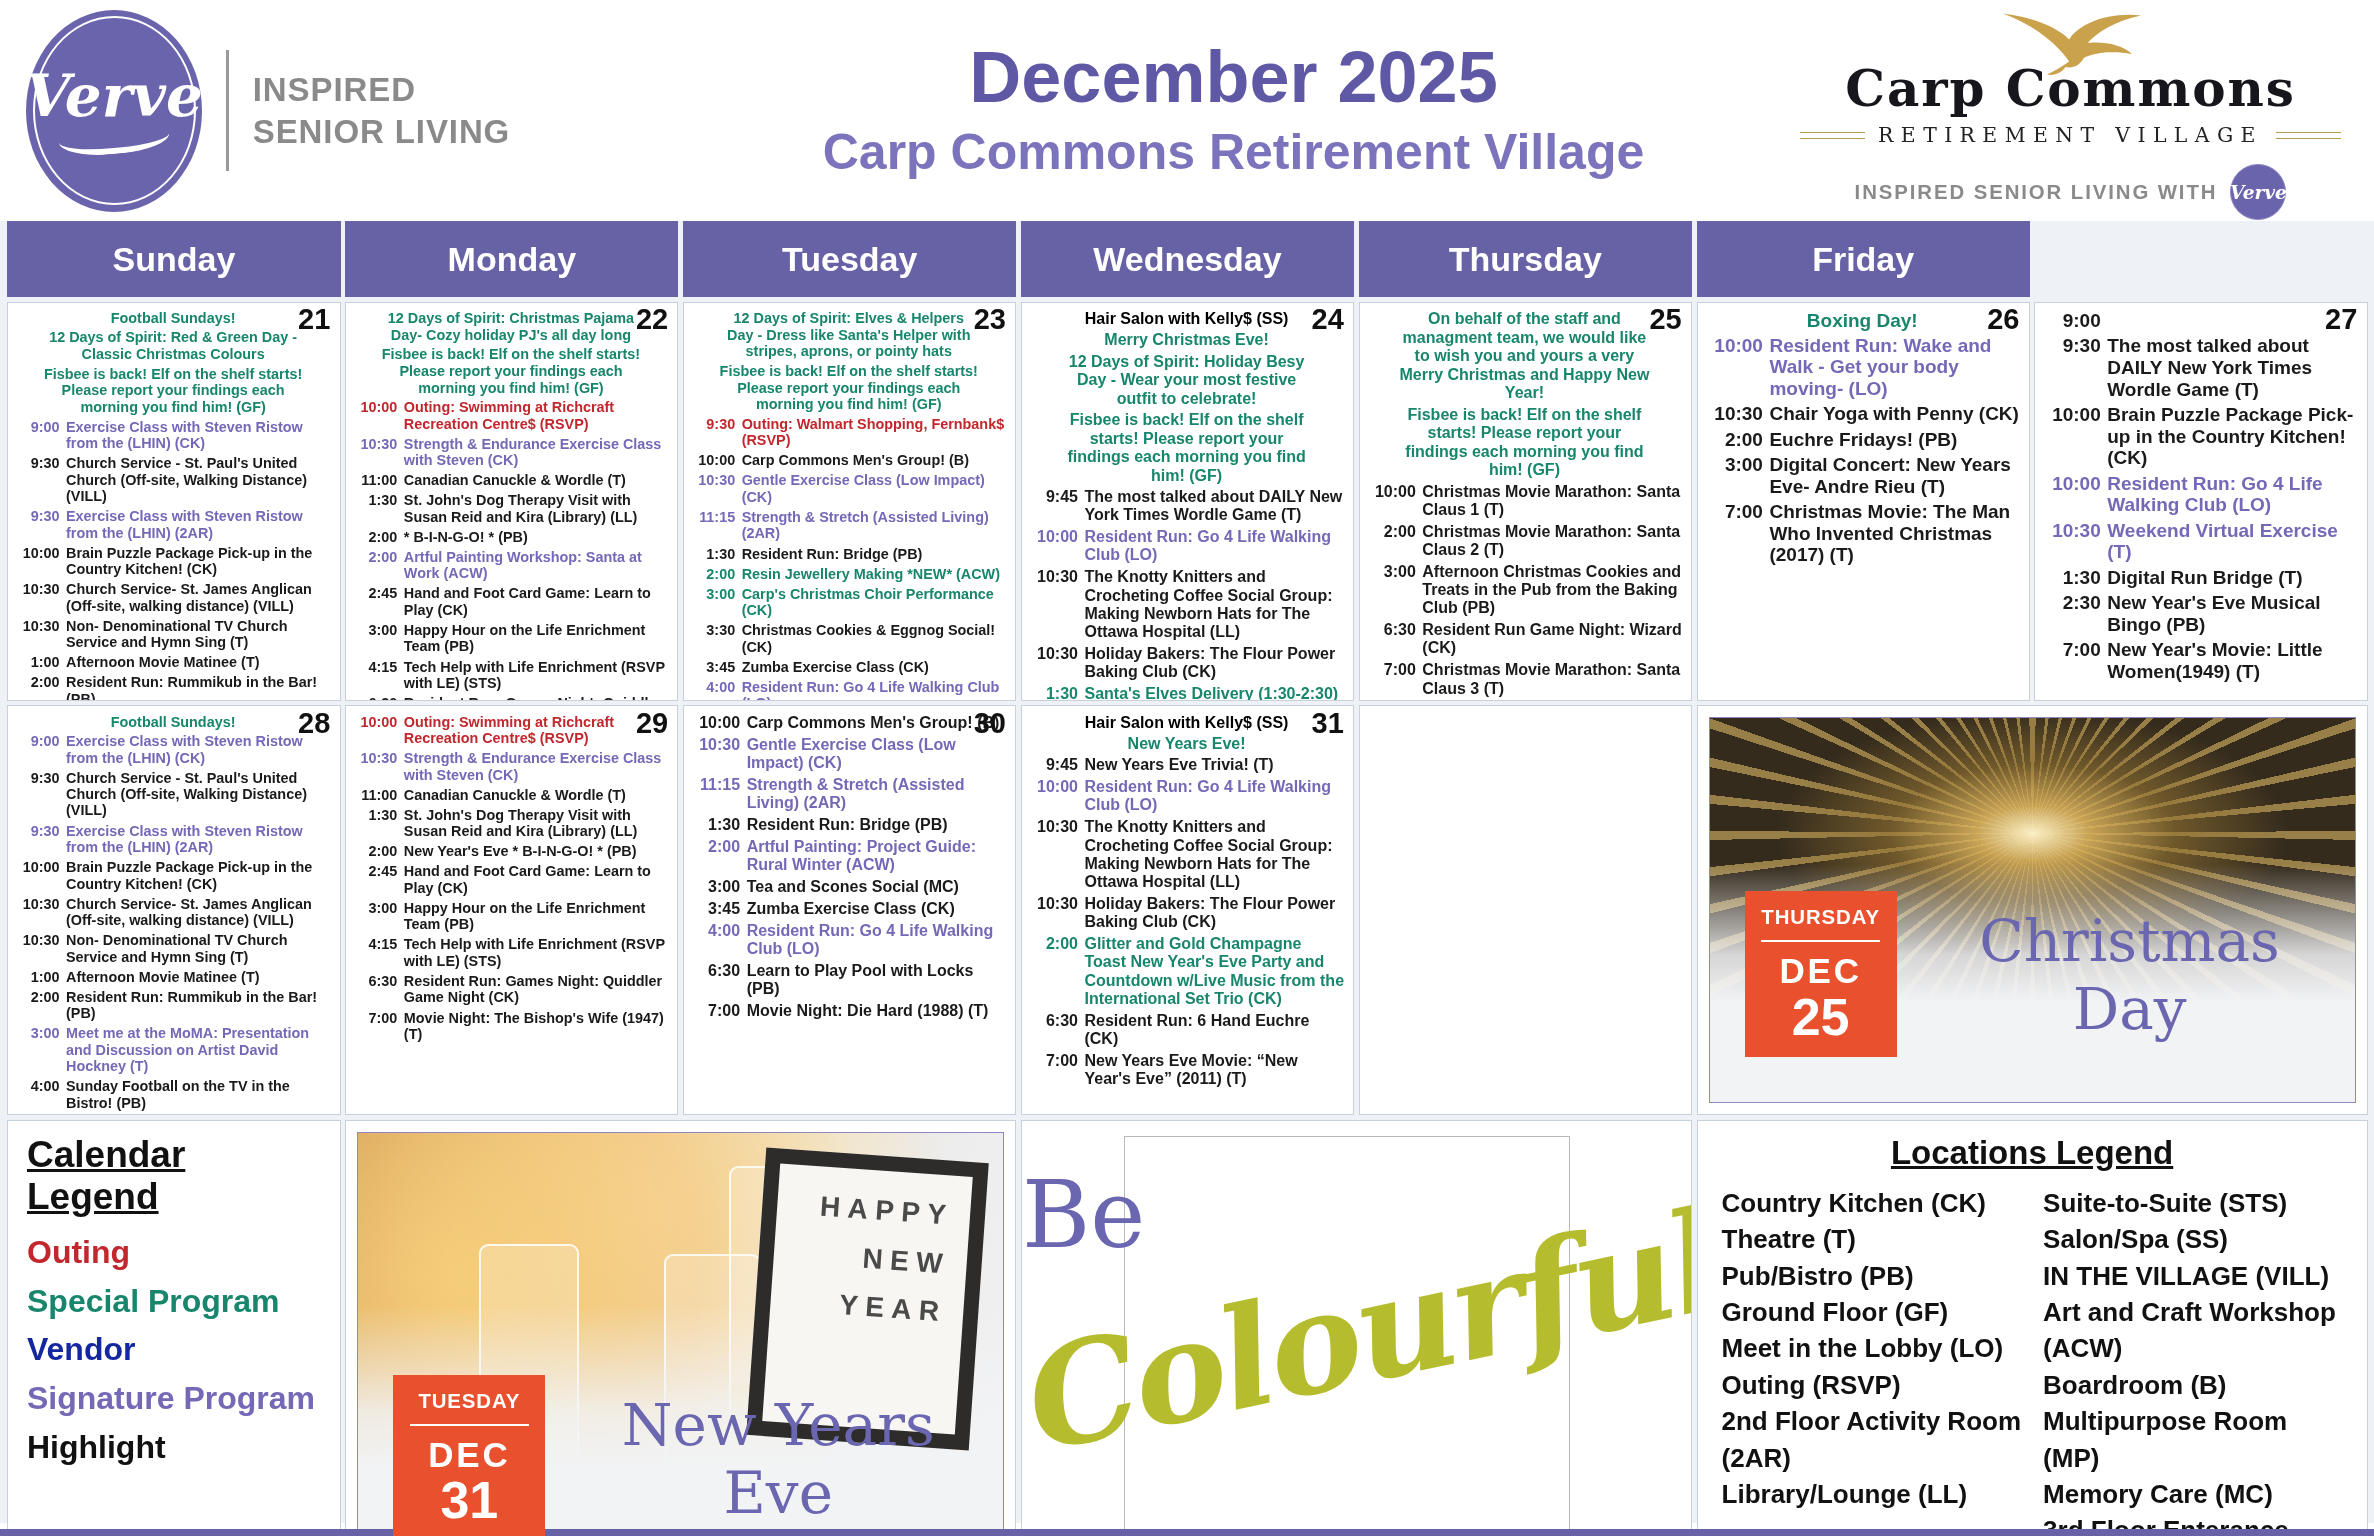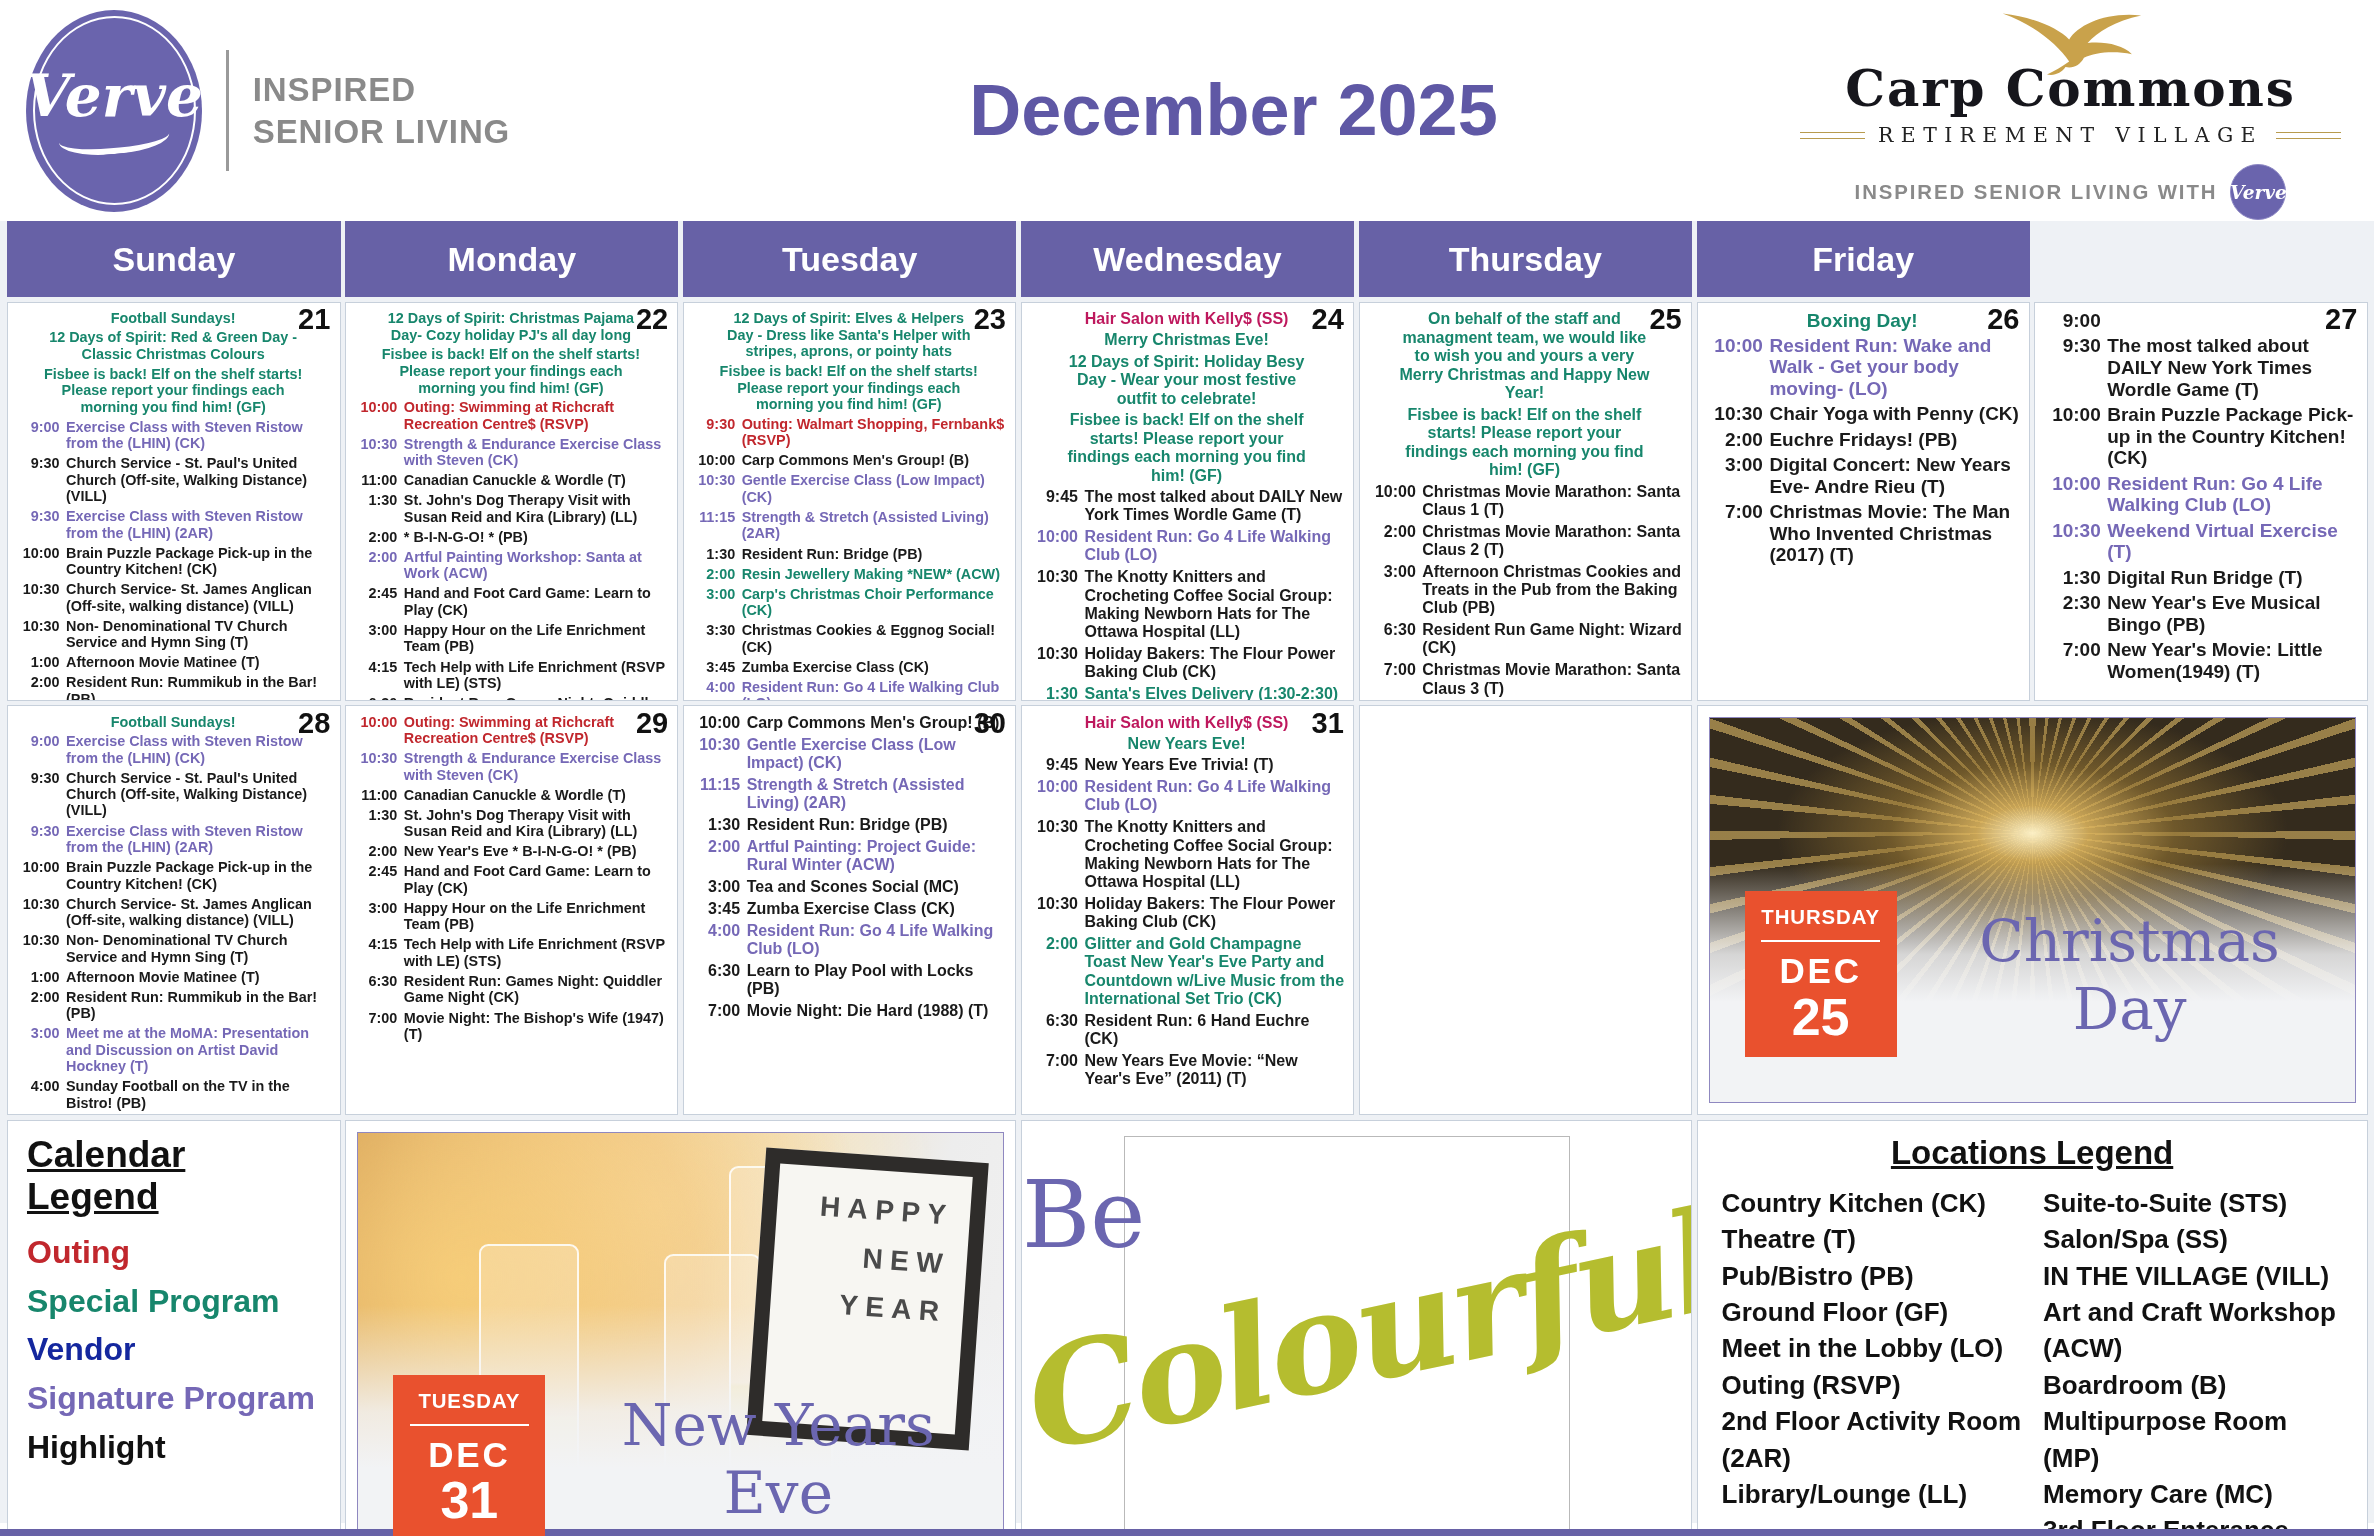"Carp Commons Retirement Village" div.hdr-sub { html: none -> <div>Carp Commons Retirement Village</div> }
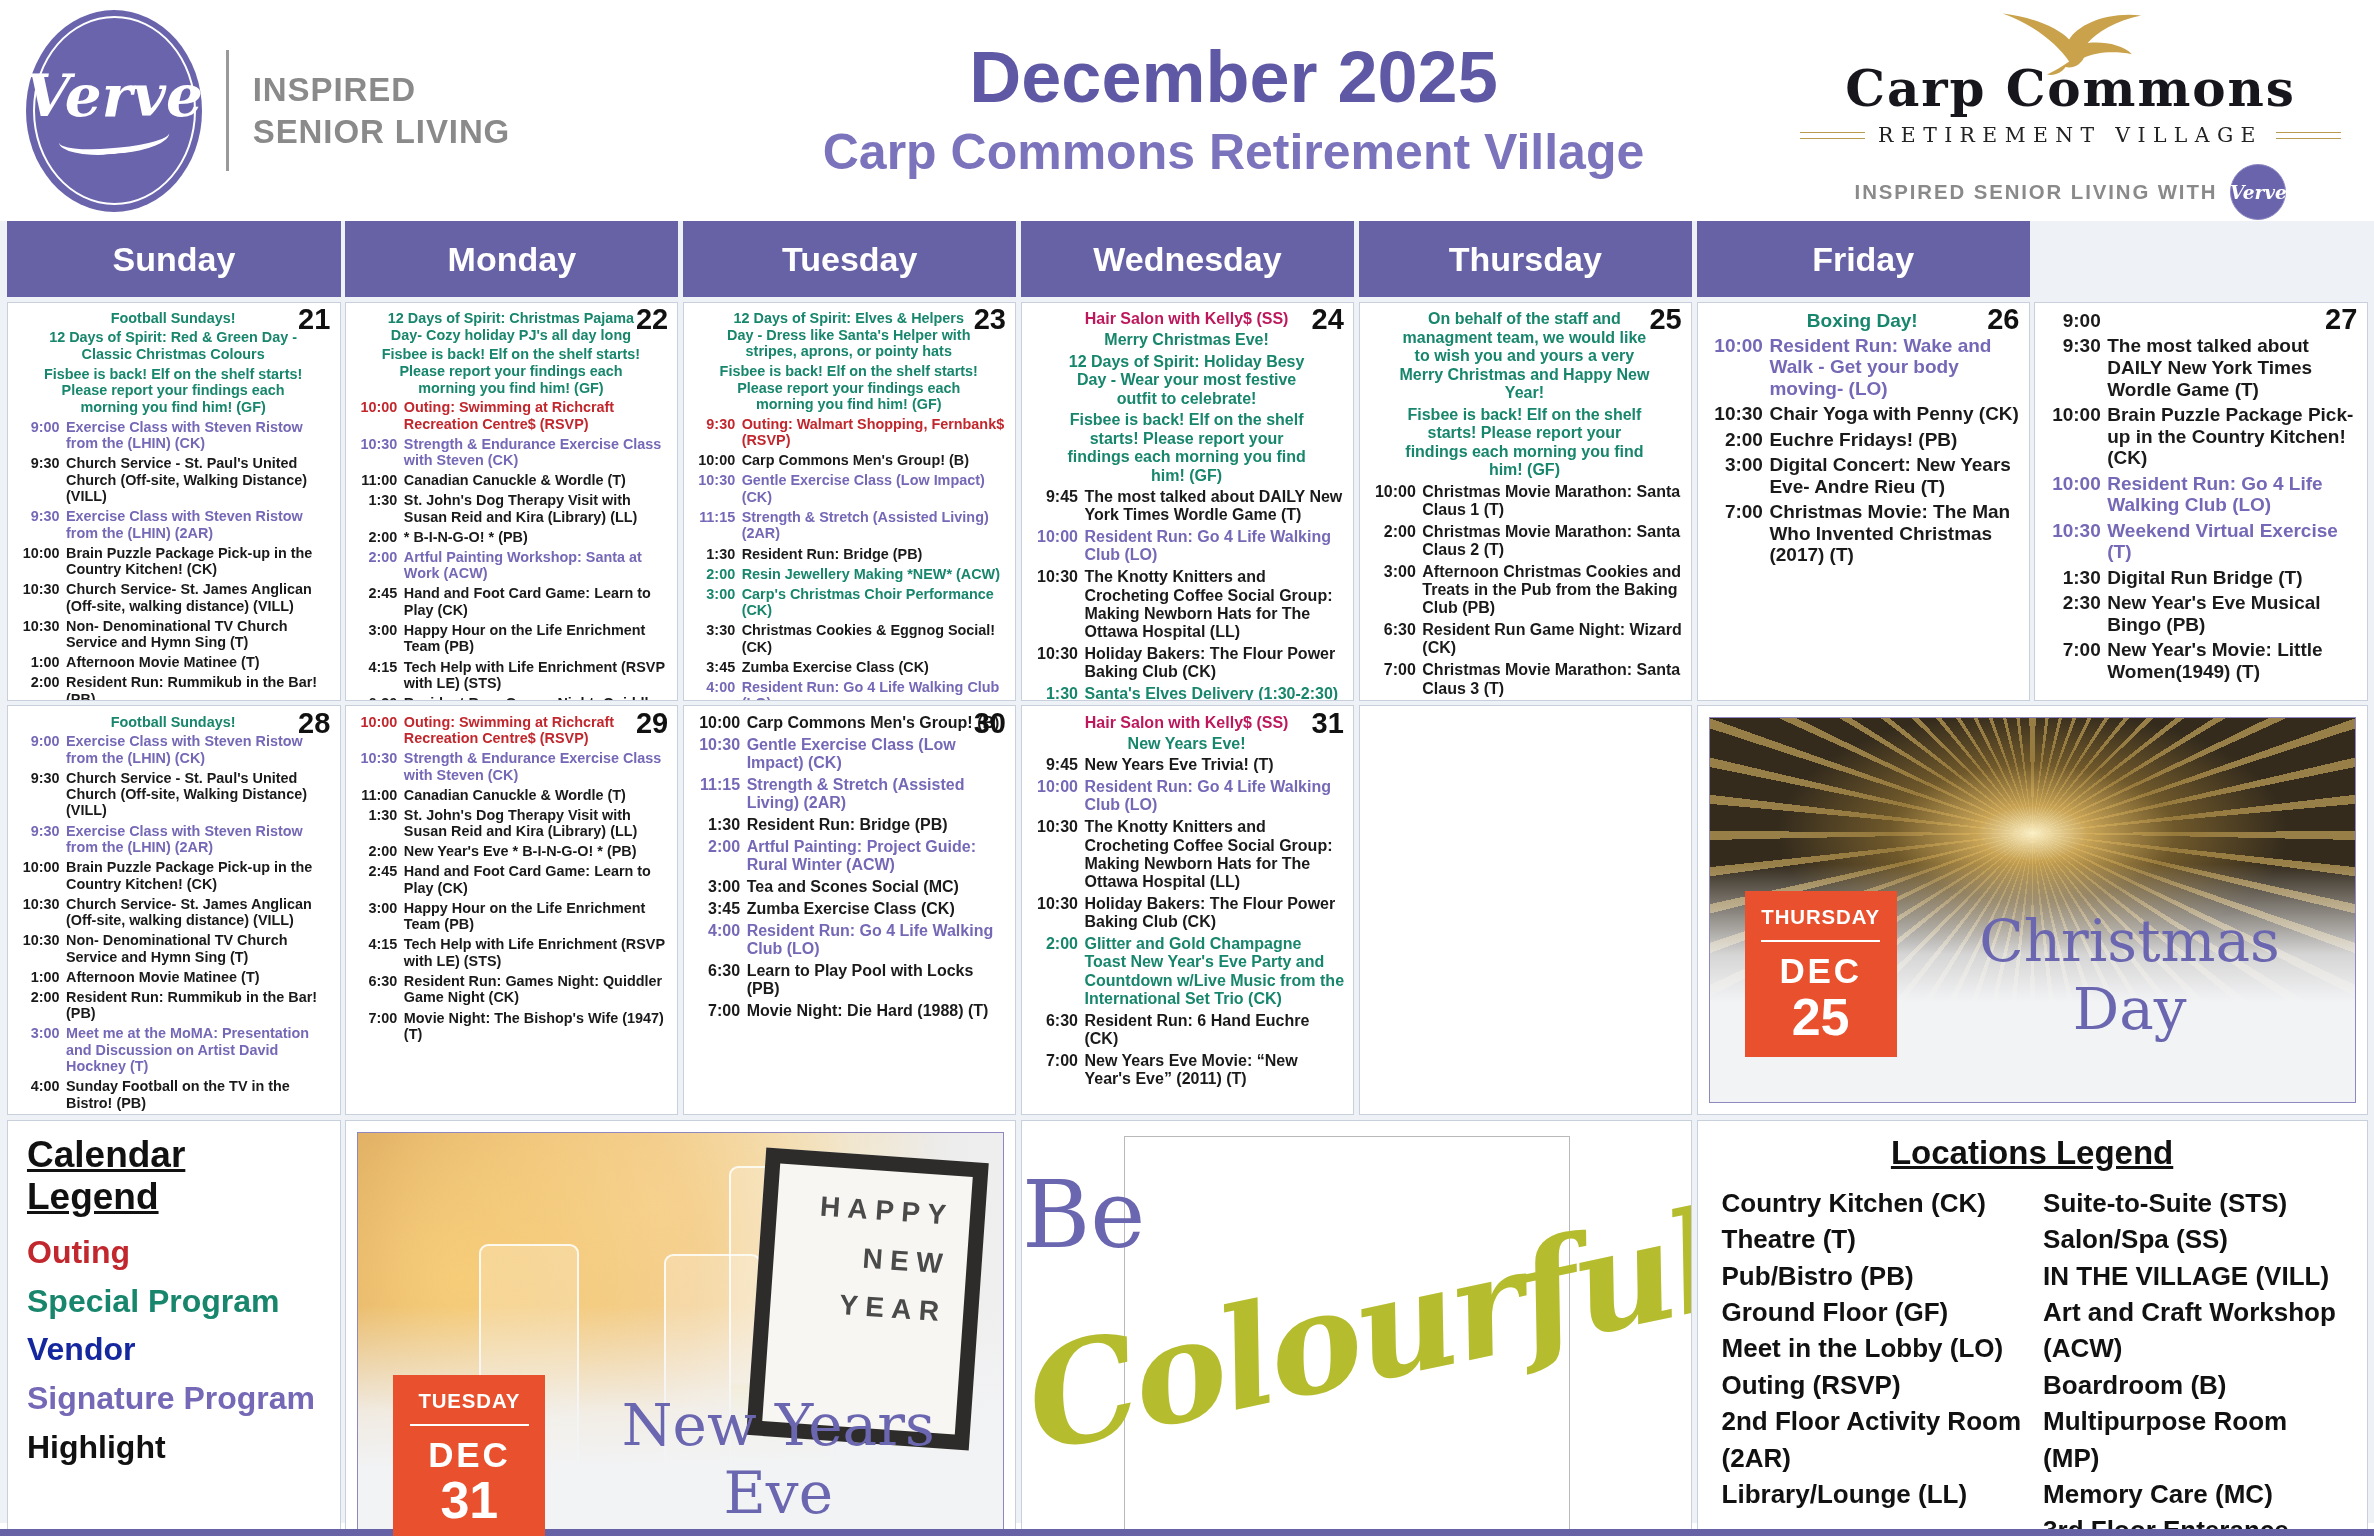"Hair Salon with Kelly$ (SS)" .ev-blue { color: #be185d -> #000000 }
